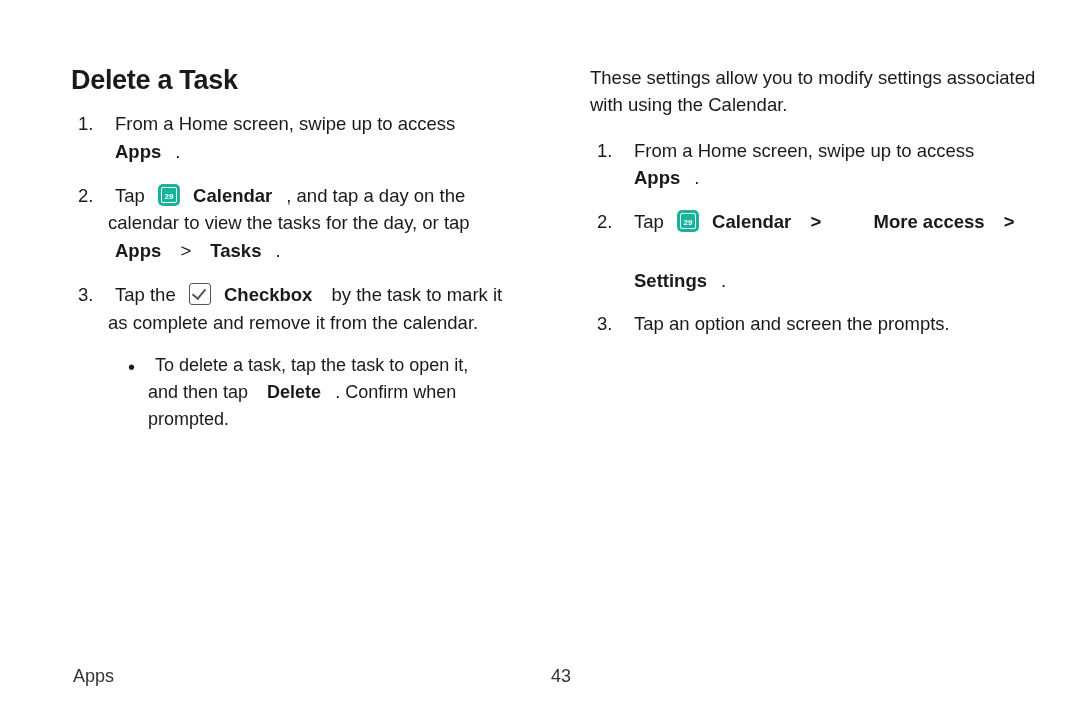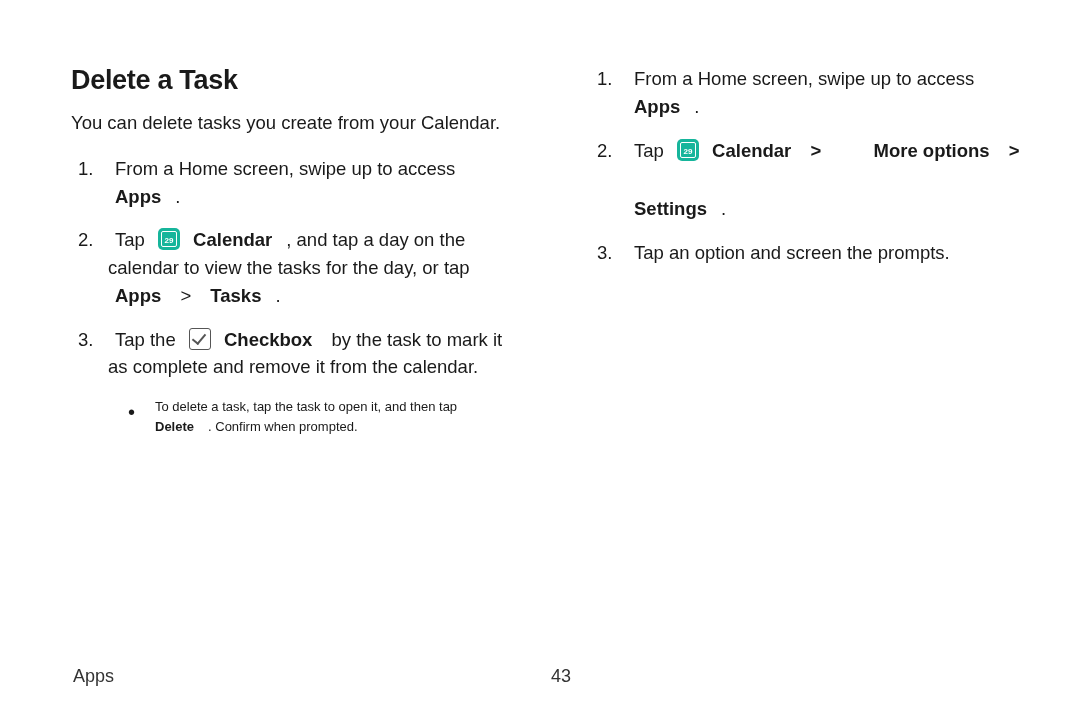"These settings allow you to" p.intro { html: none -> <p>These settings allow you to modify settings associated with using the Calendar.</p> }
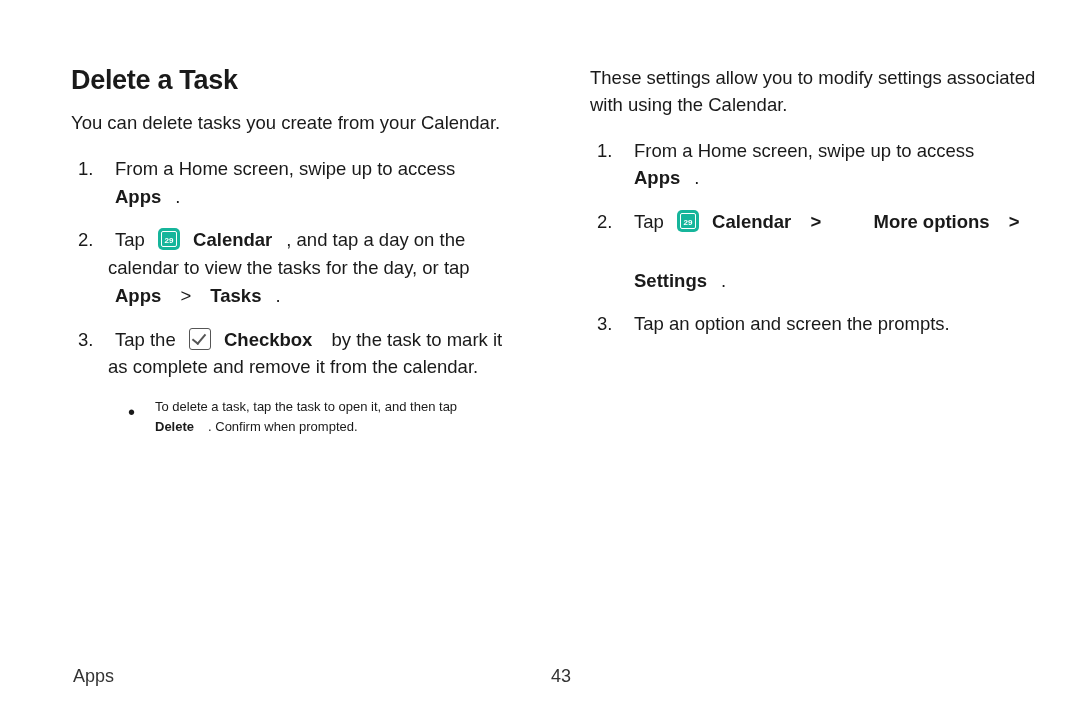"You can delete tasks you" p.intro { html: <p>You can delete tasks you create from your Calendar.</p> -> none }
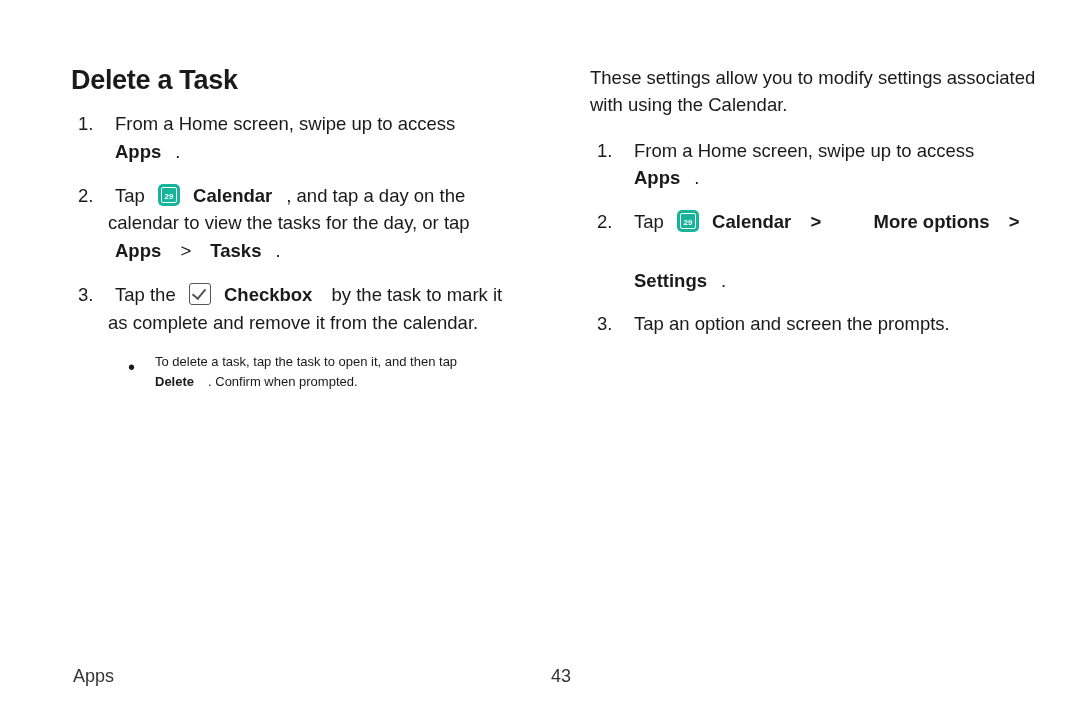"More options" span.b { text: options -> access }
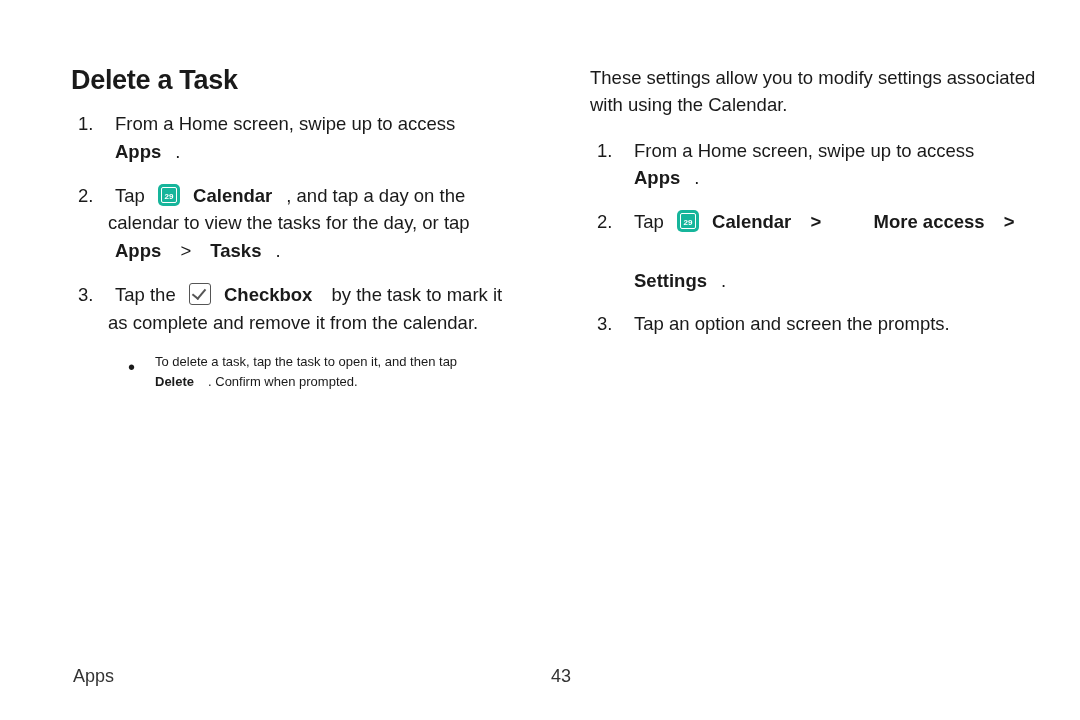"To delete a task, tap" ul > li { font-size: 13px -> 18px }
